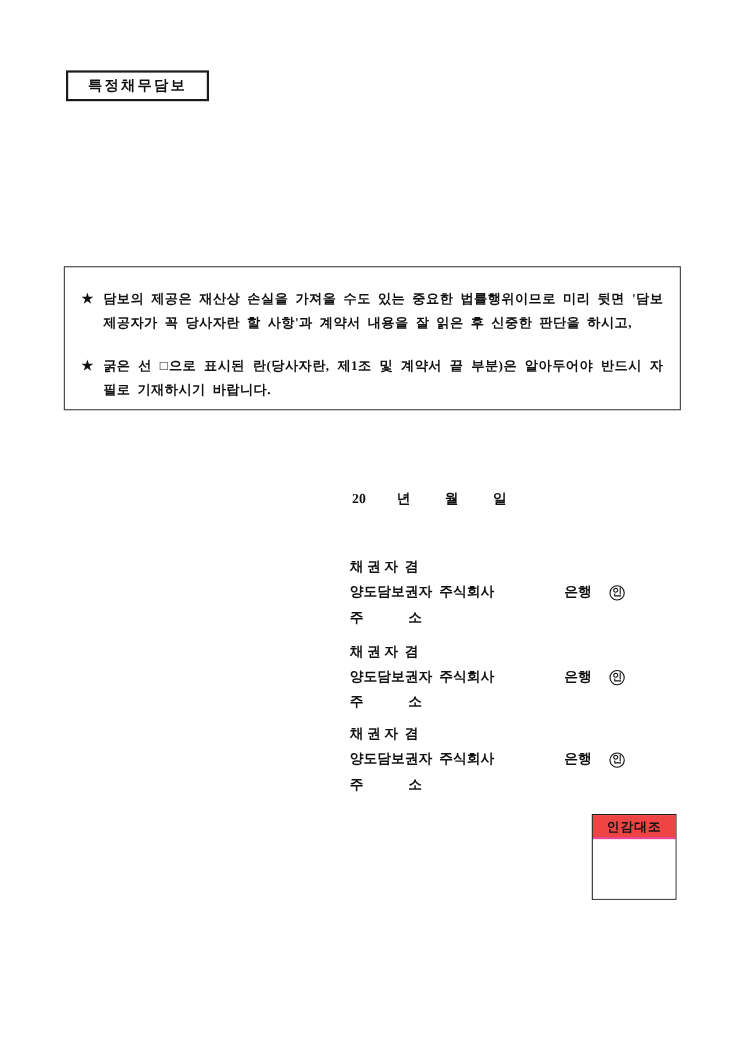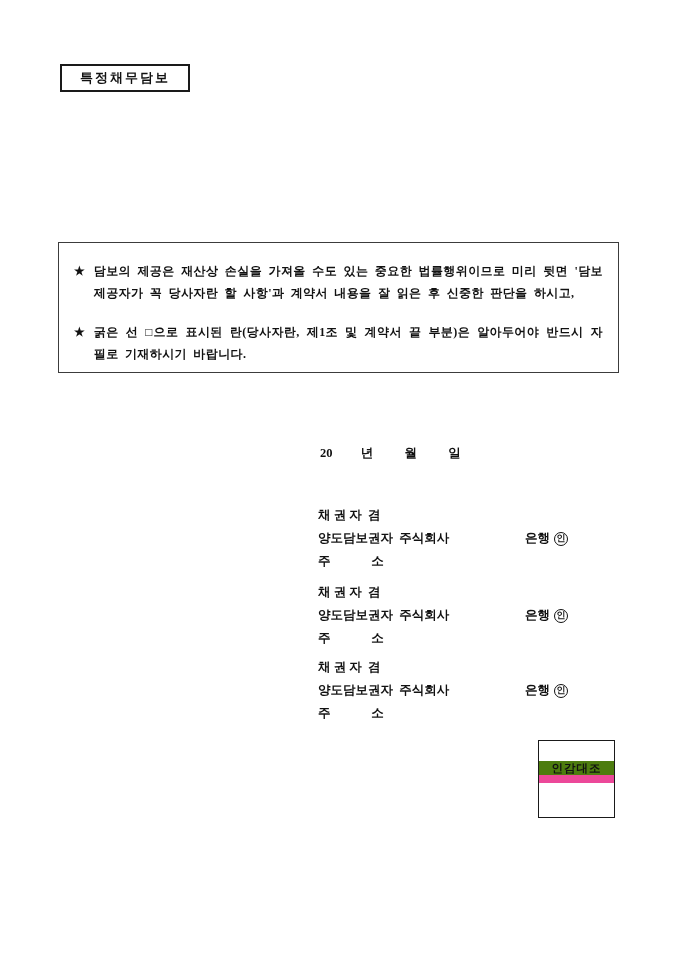"은행" .bank-group { gap: 4px -> 16px }
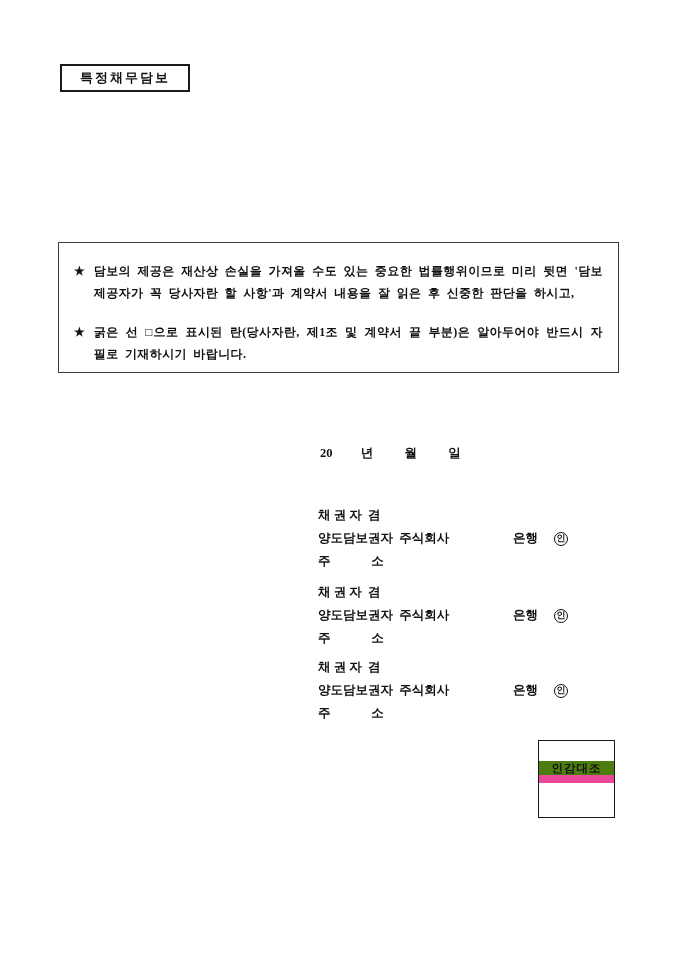"인감대조" .seal-box-header { background: #4d7c0f -> #ef4444; border-bottom: 8px solid #ec4899 -> 2px solid #ec4899; margin-top: 20px -> none }
